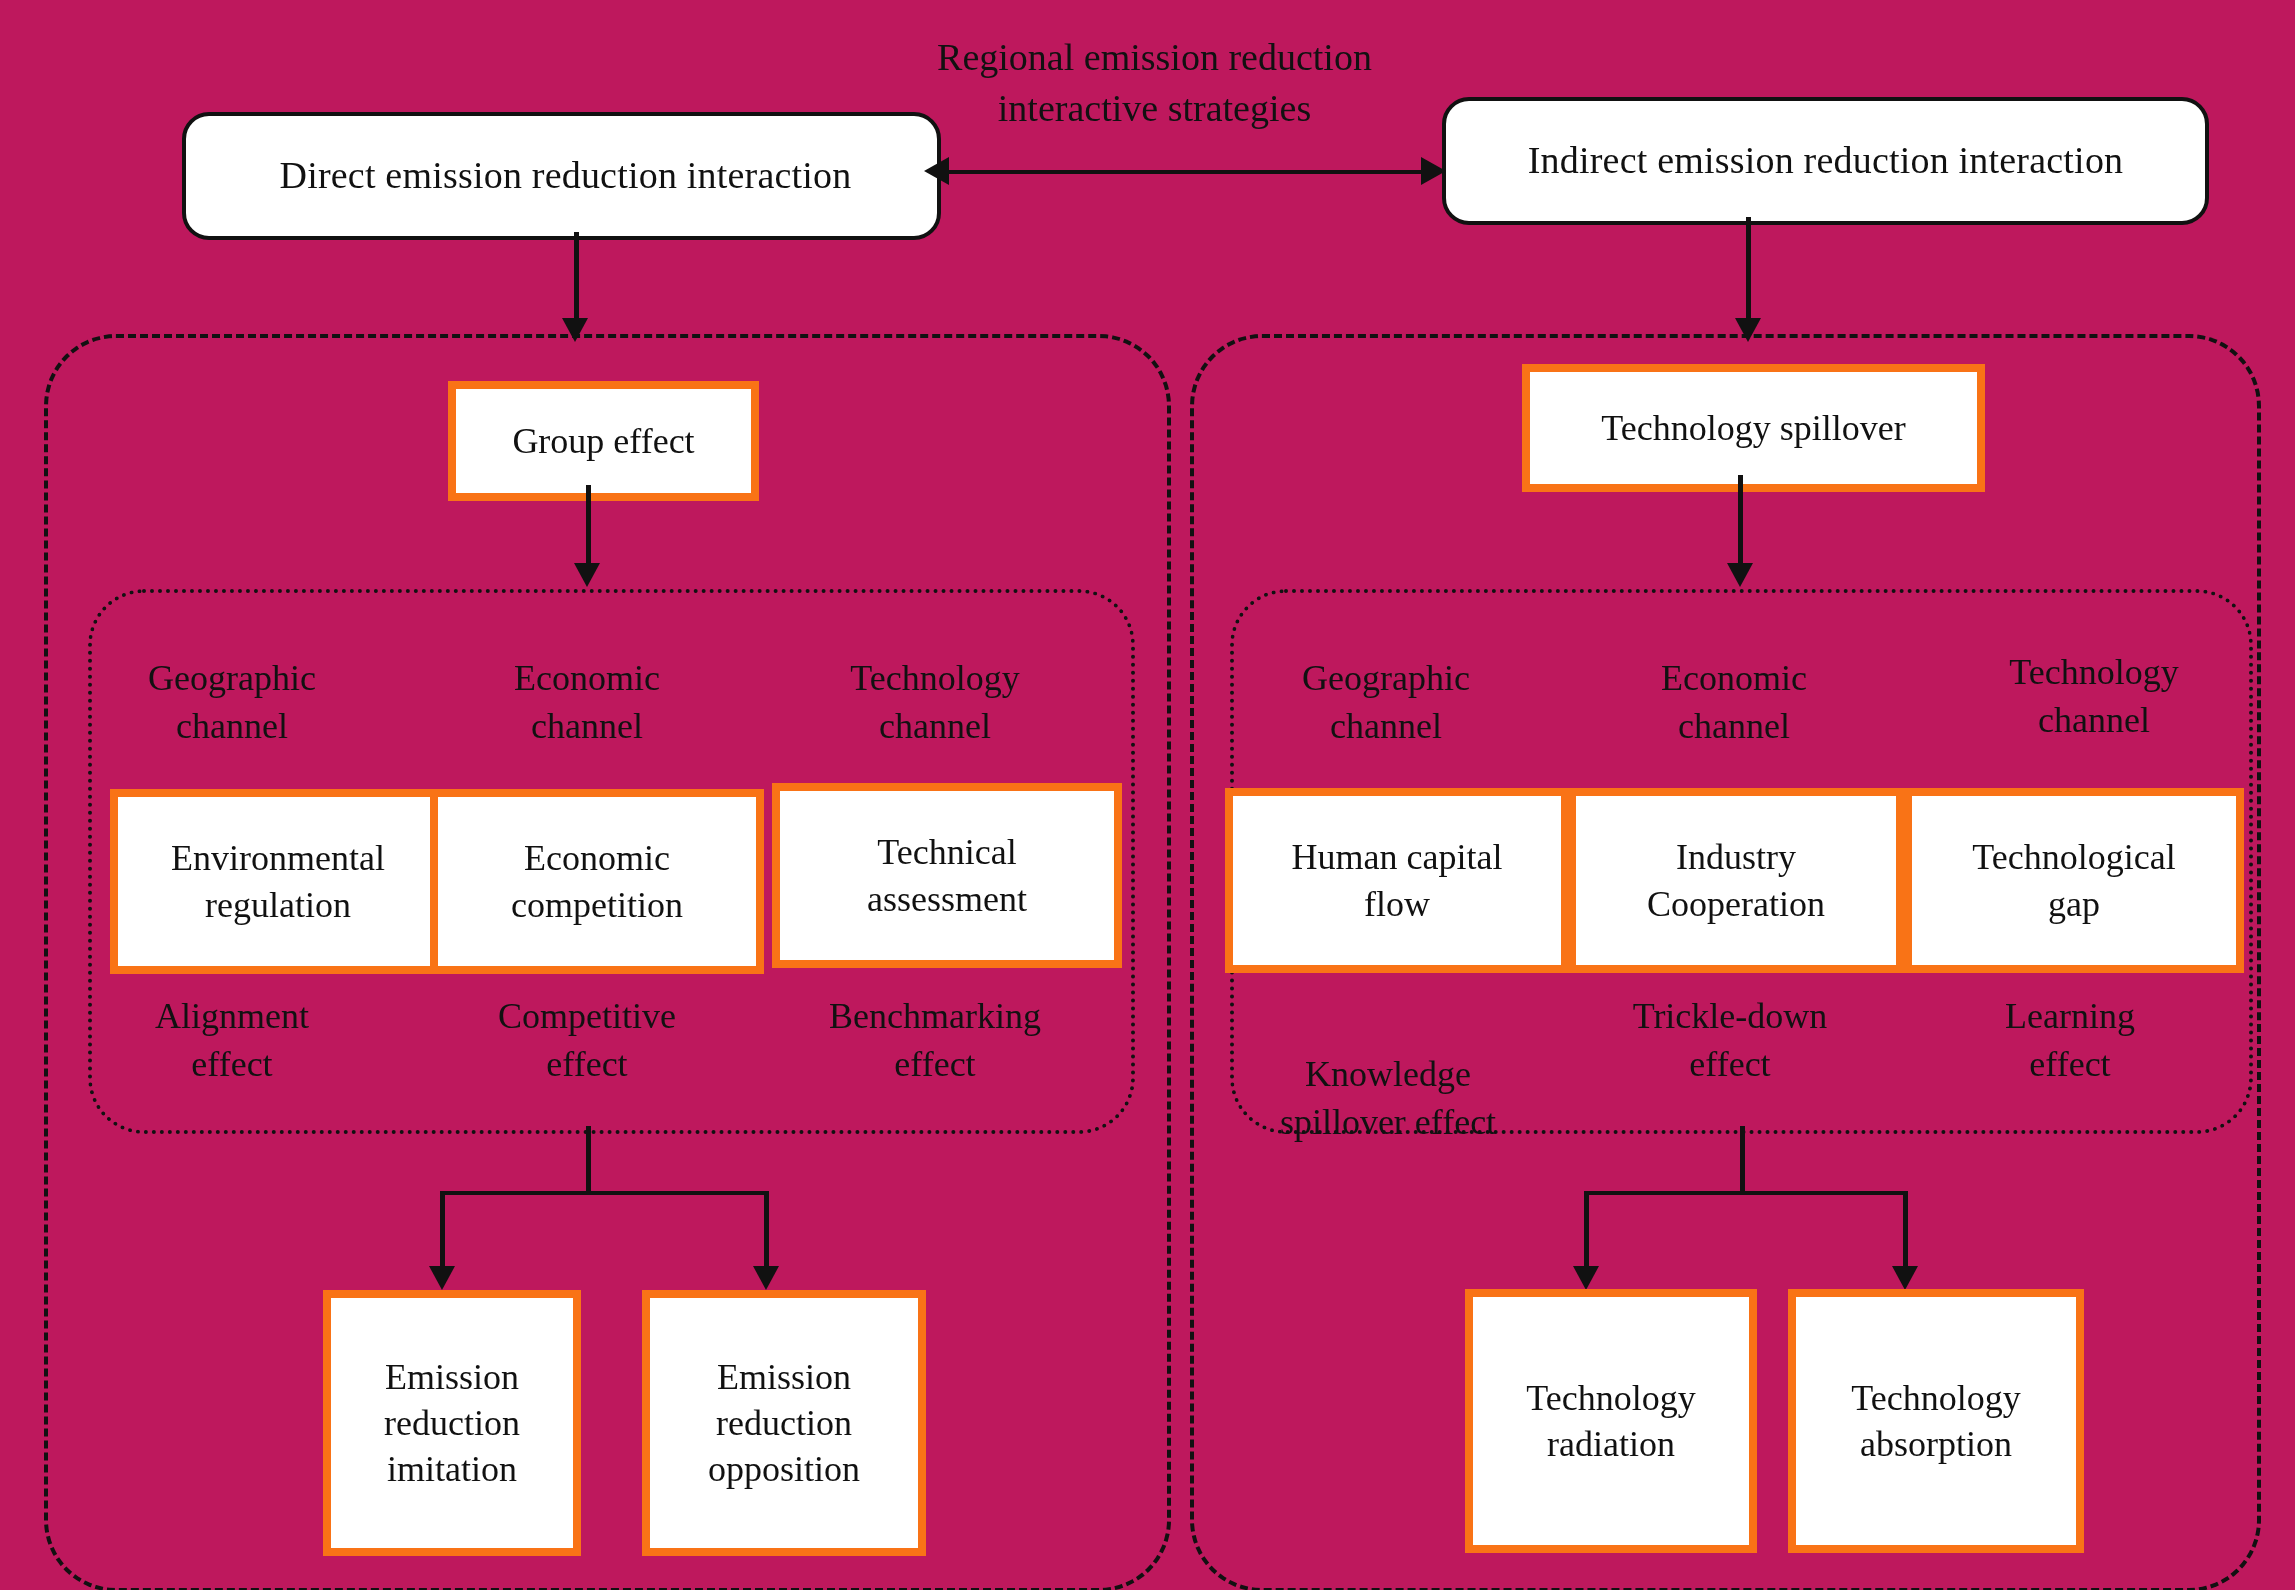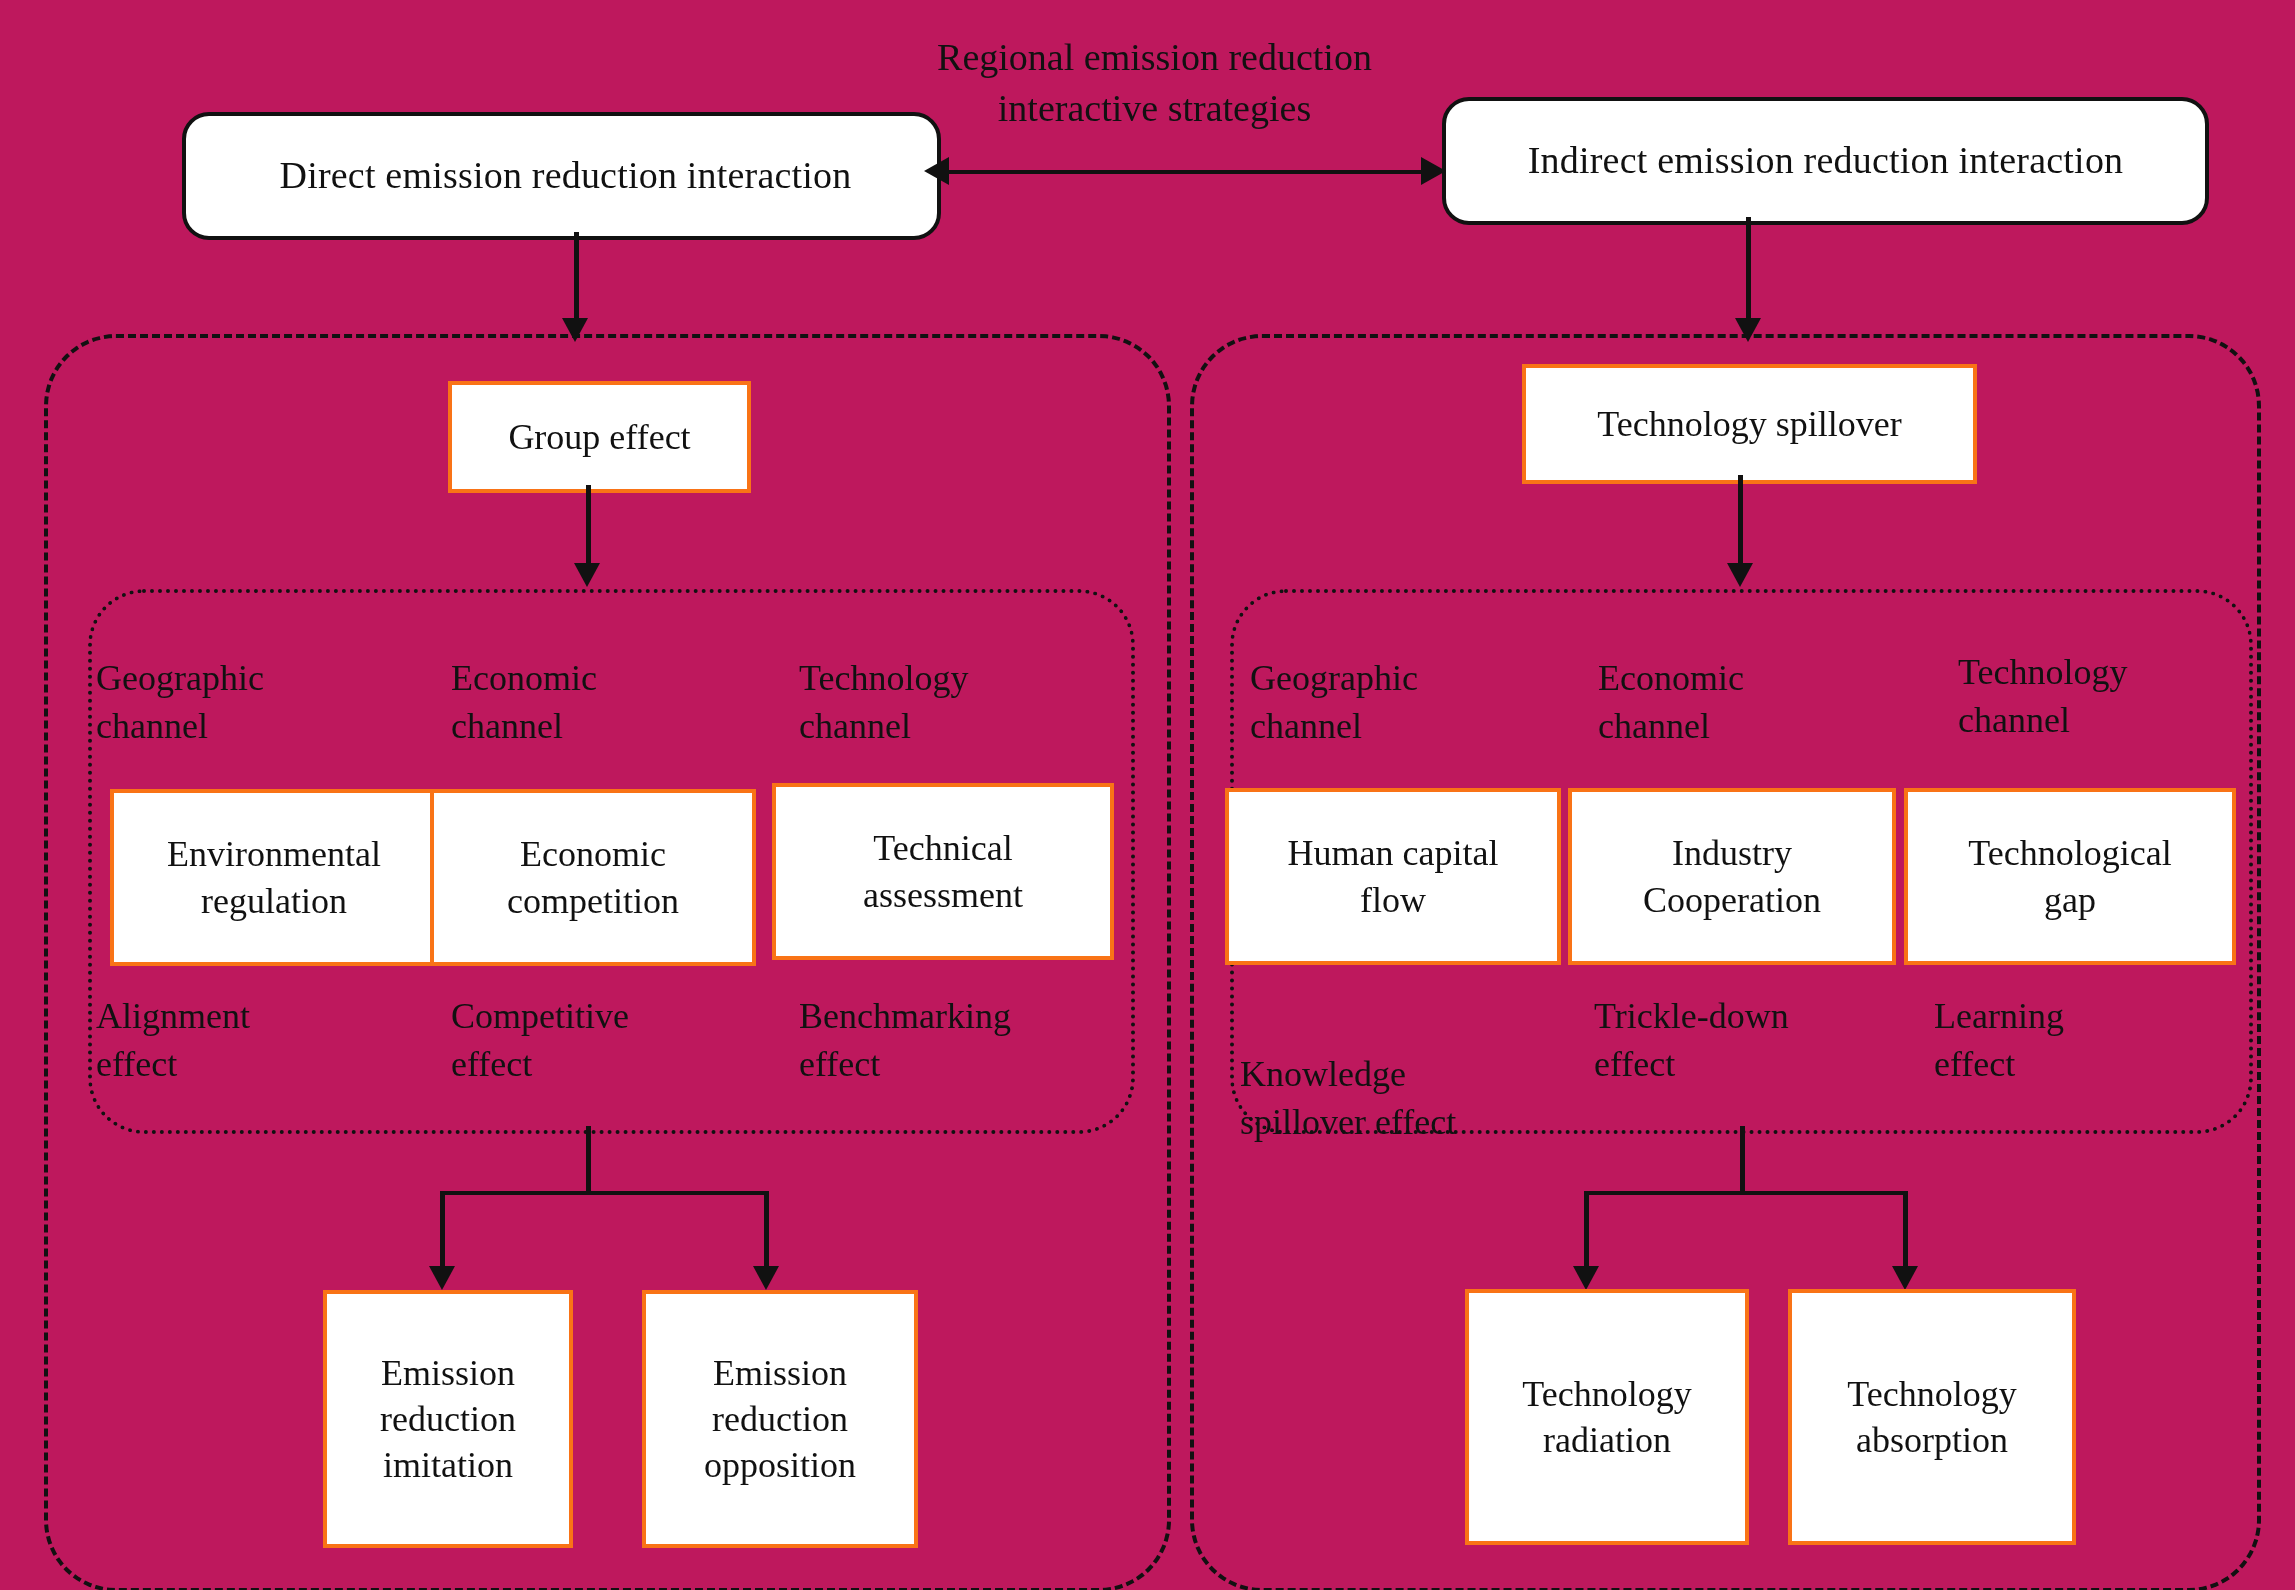"Group effect" .rect { border: 4px solid #f97316 -> 8px solid #f97316 }
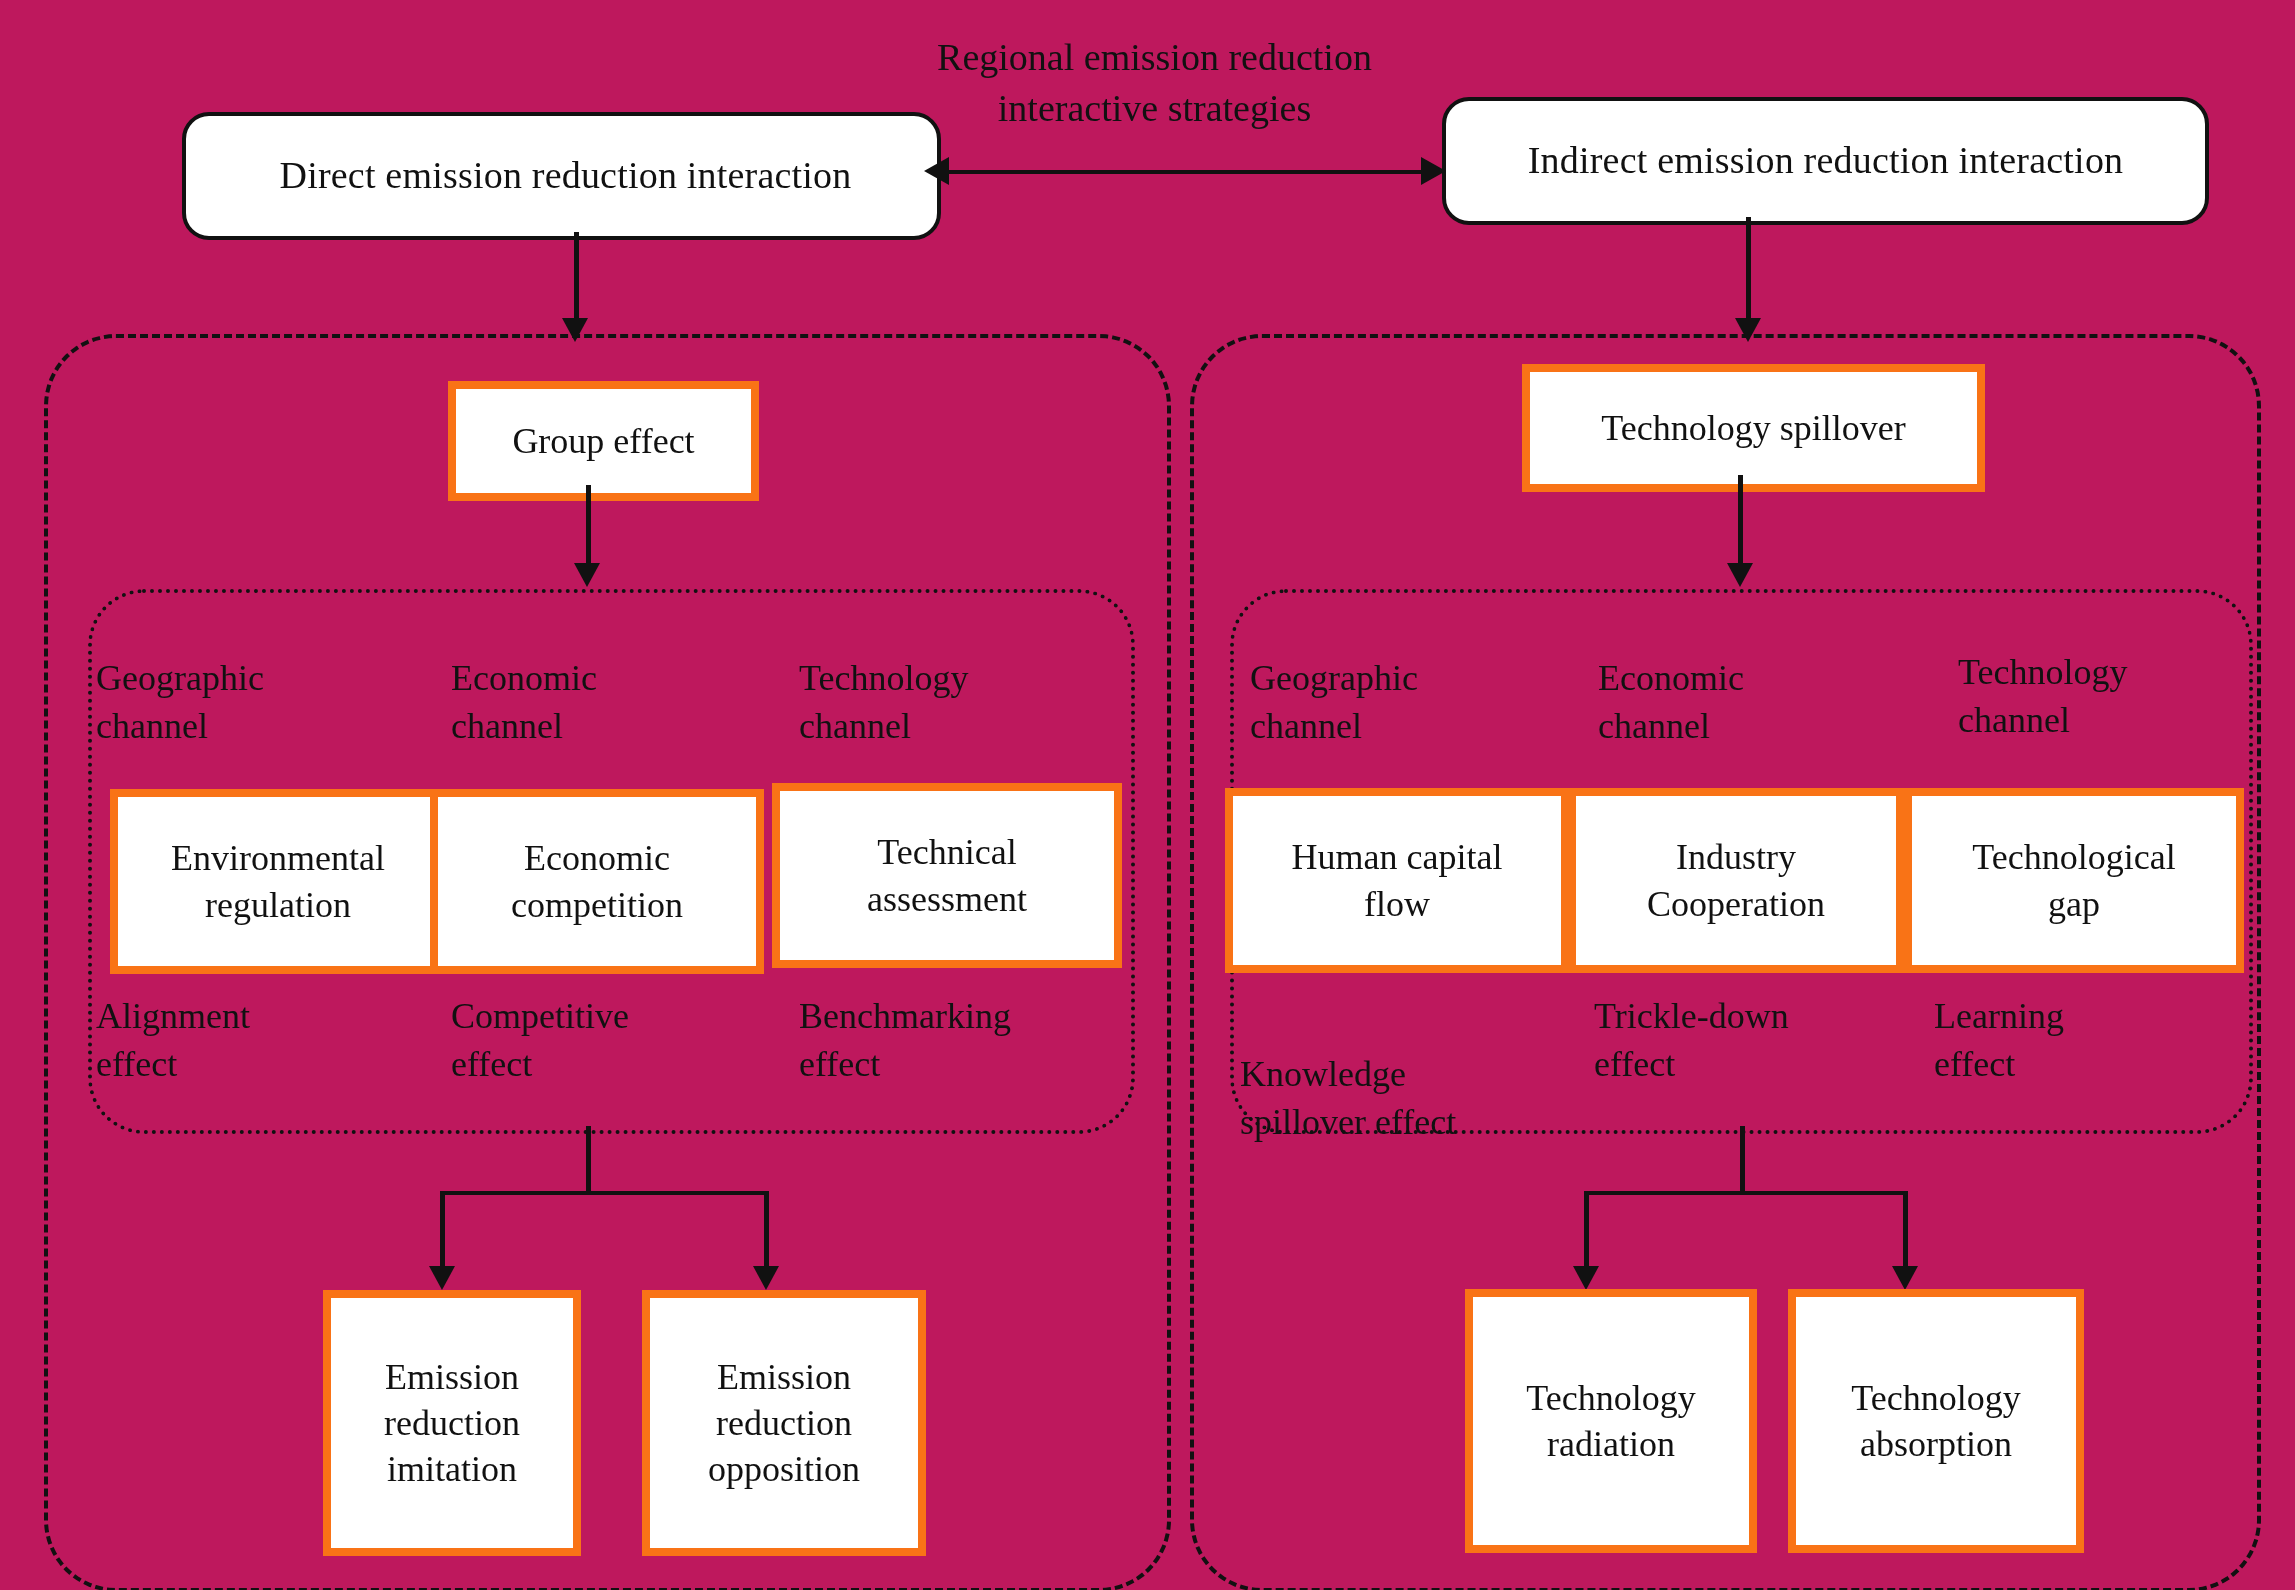"Geographic" .label { text-align: none -> center }
